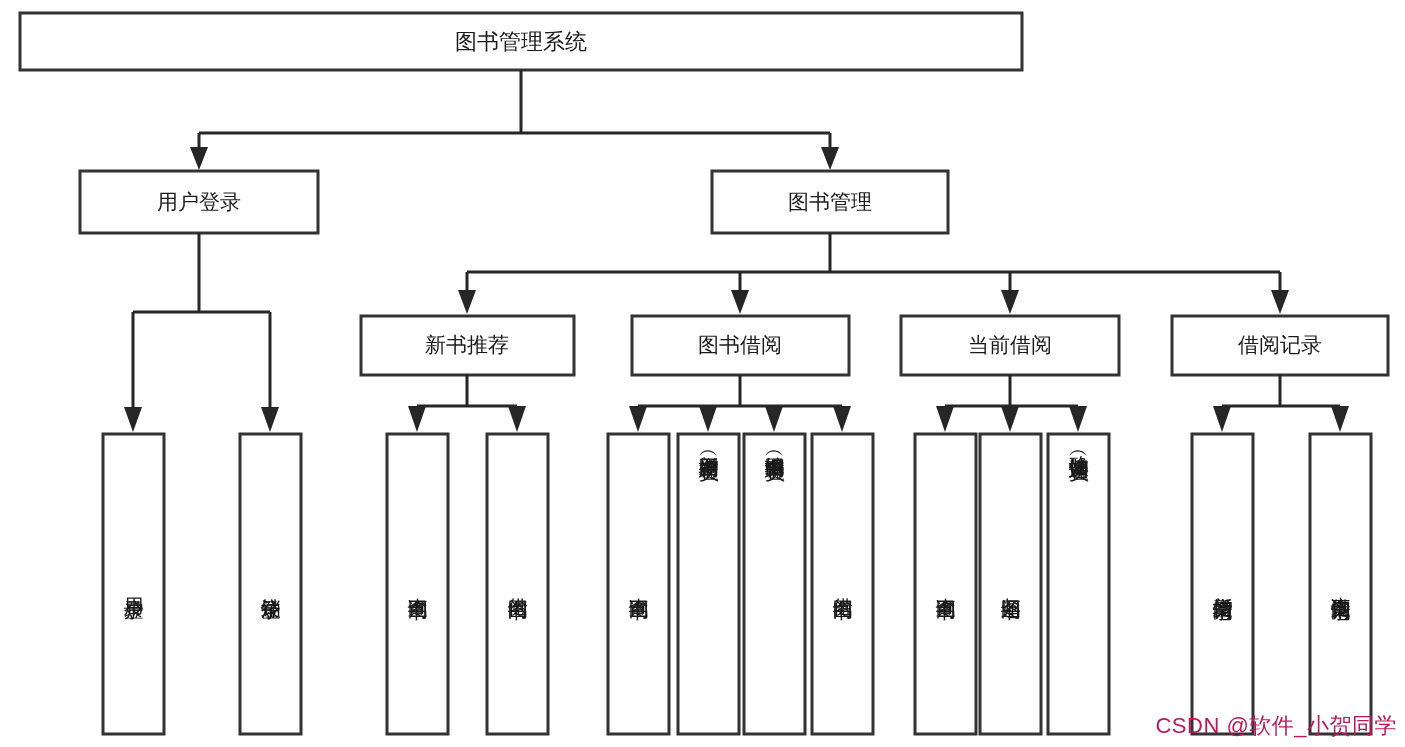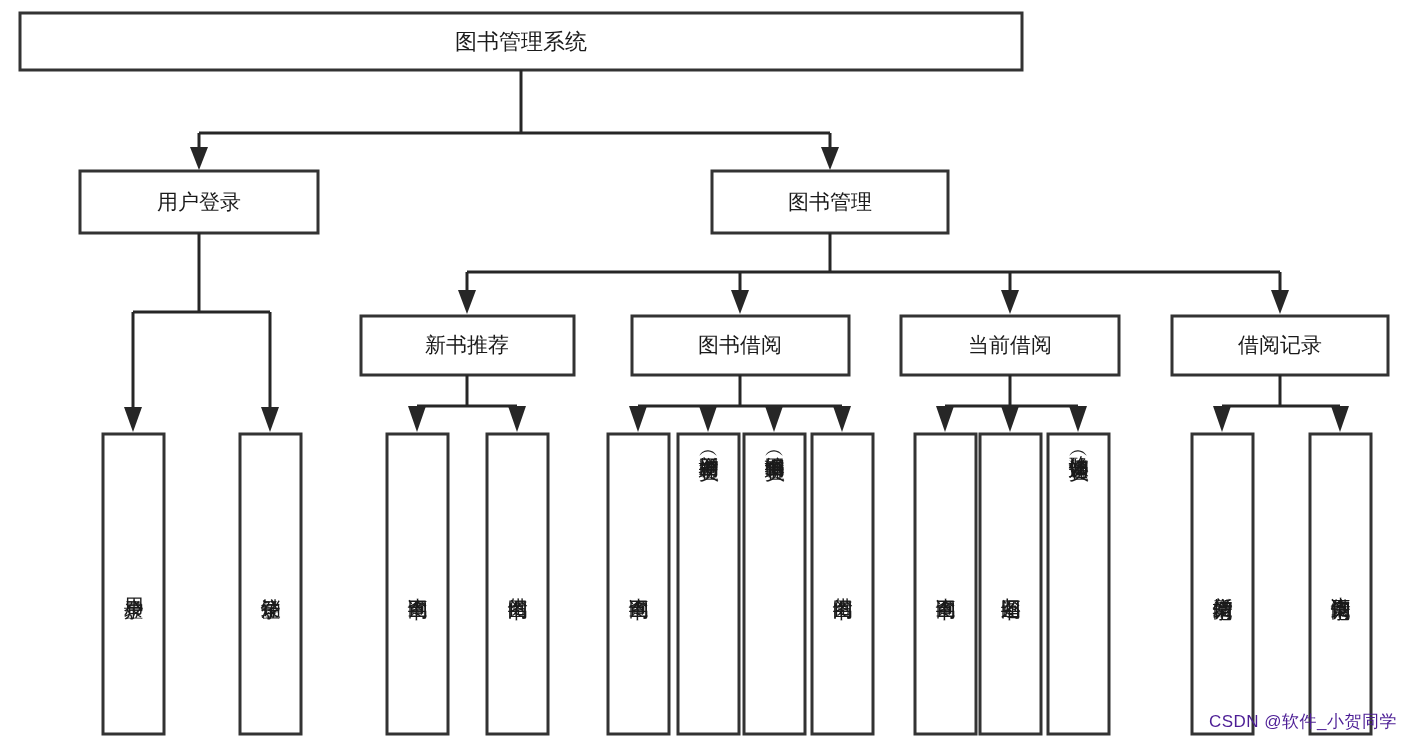"CSDN @软件_小贺同学" .watermark { bottom: 14px -> 6px; color: #4c1d95 -> #be185d; font-size: 17px -> 22px }
